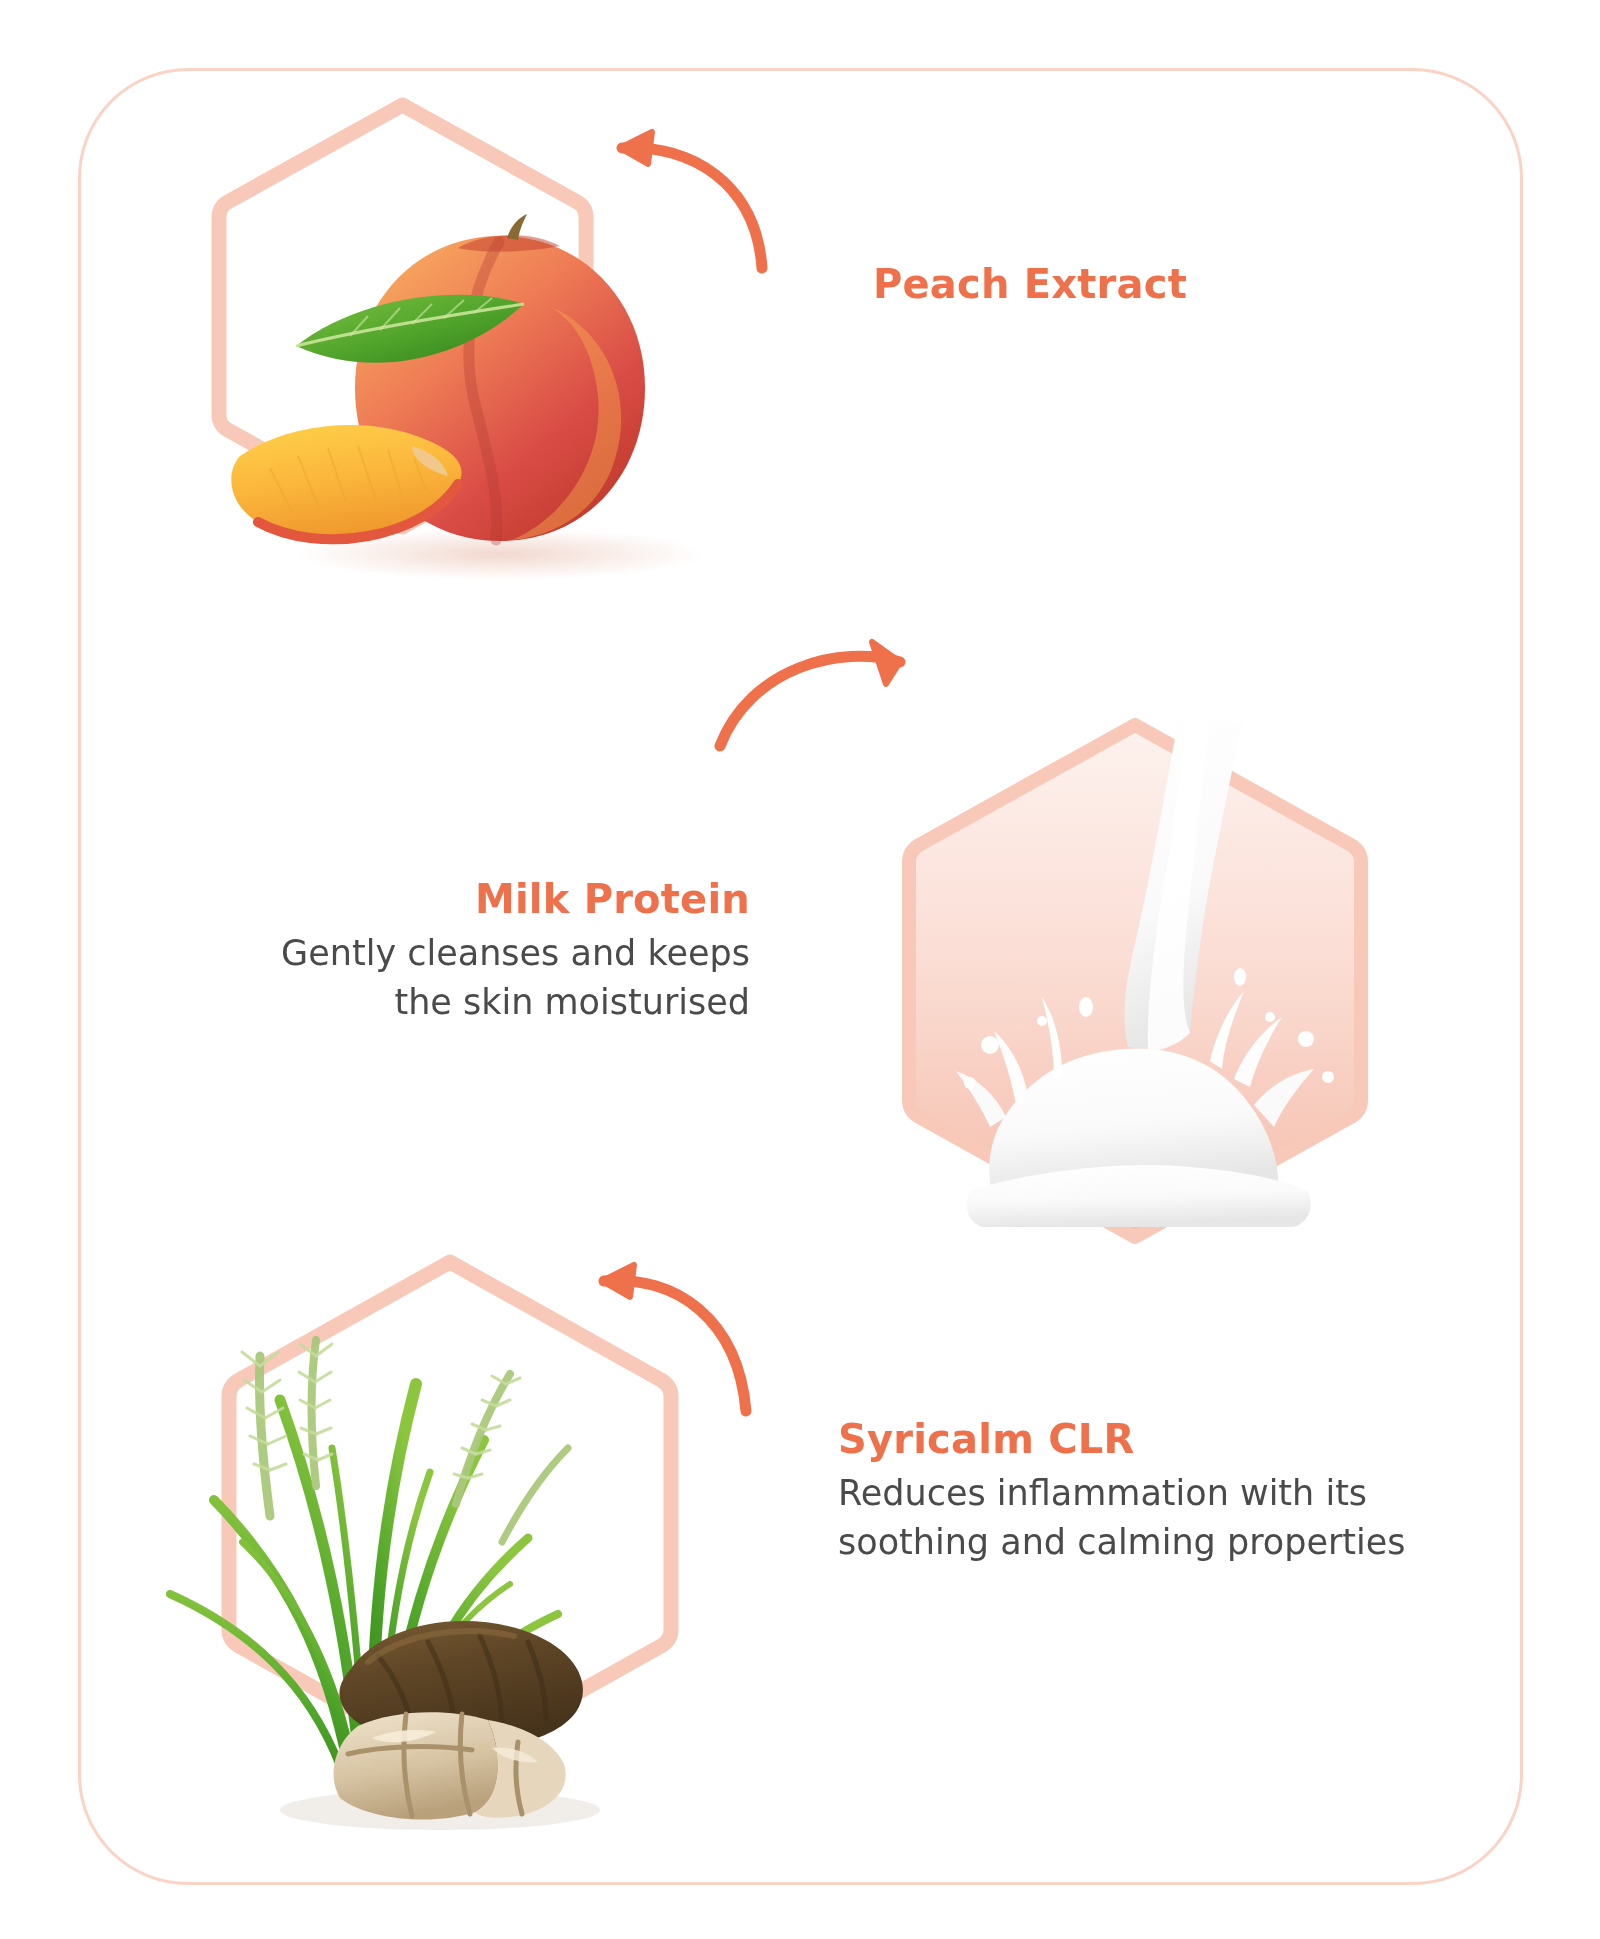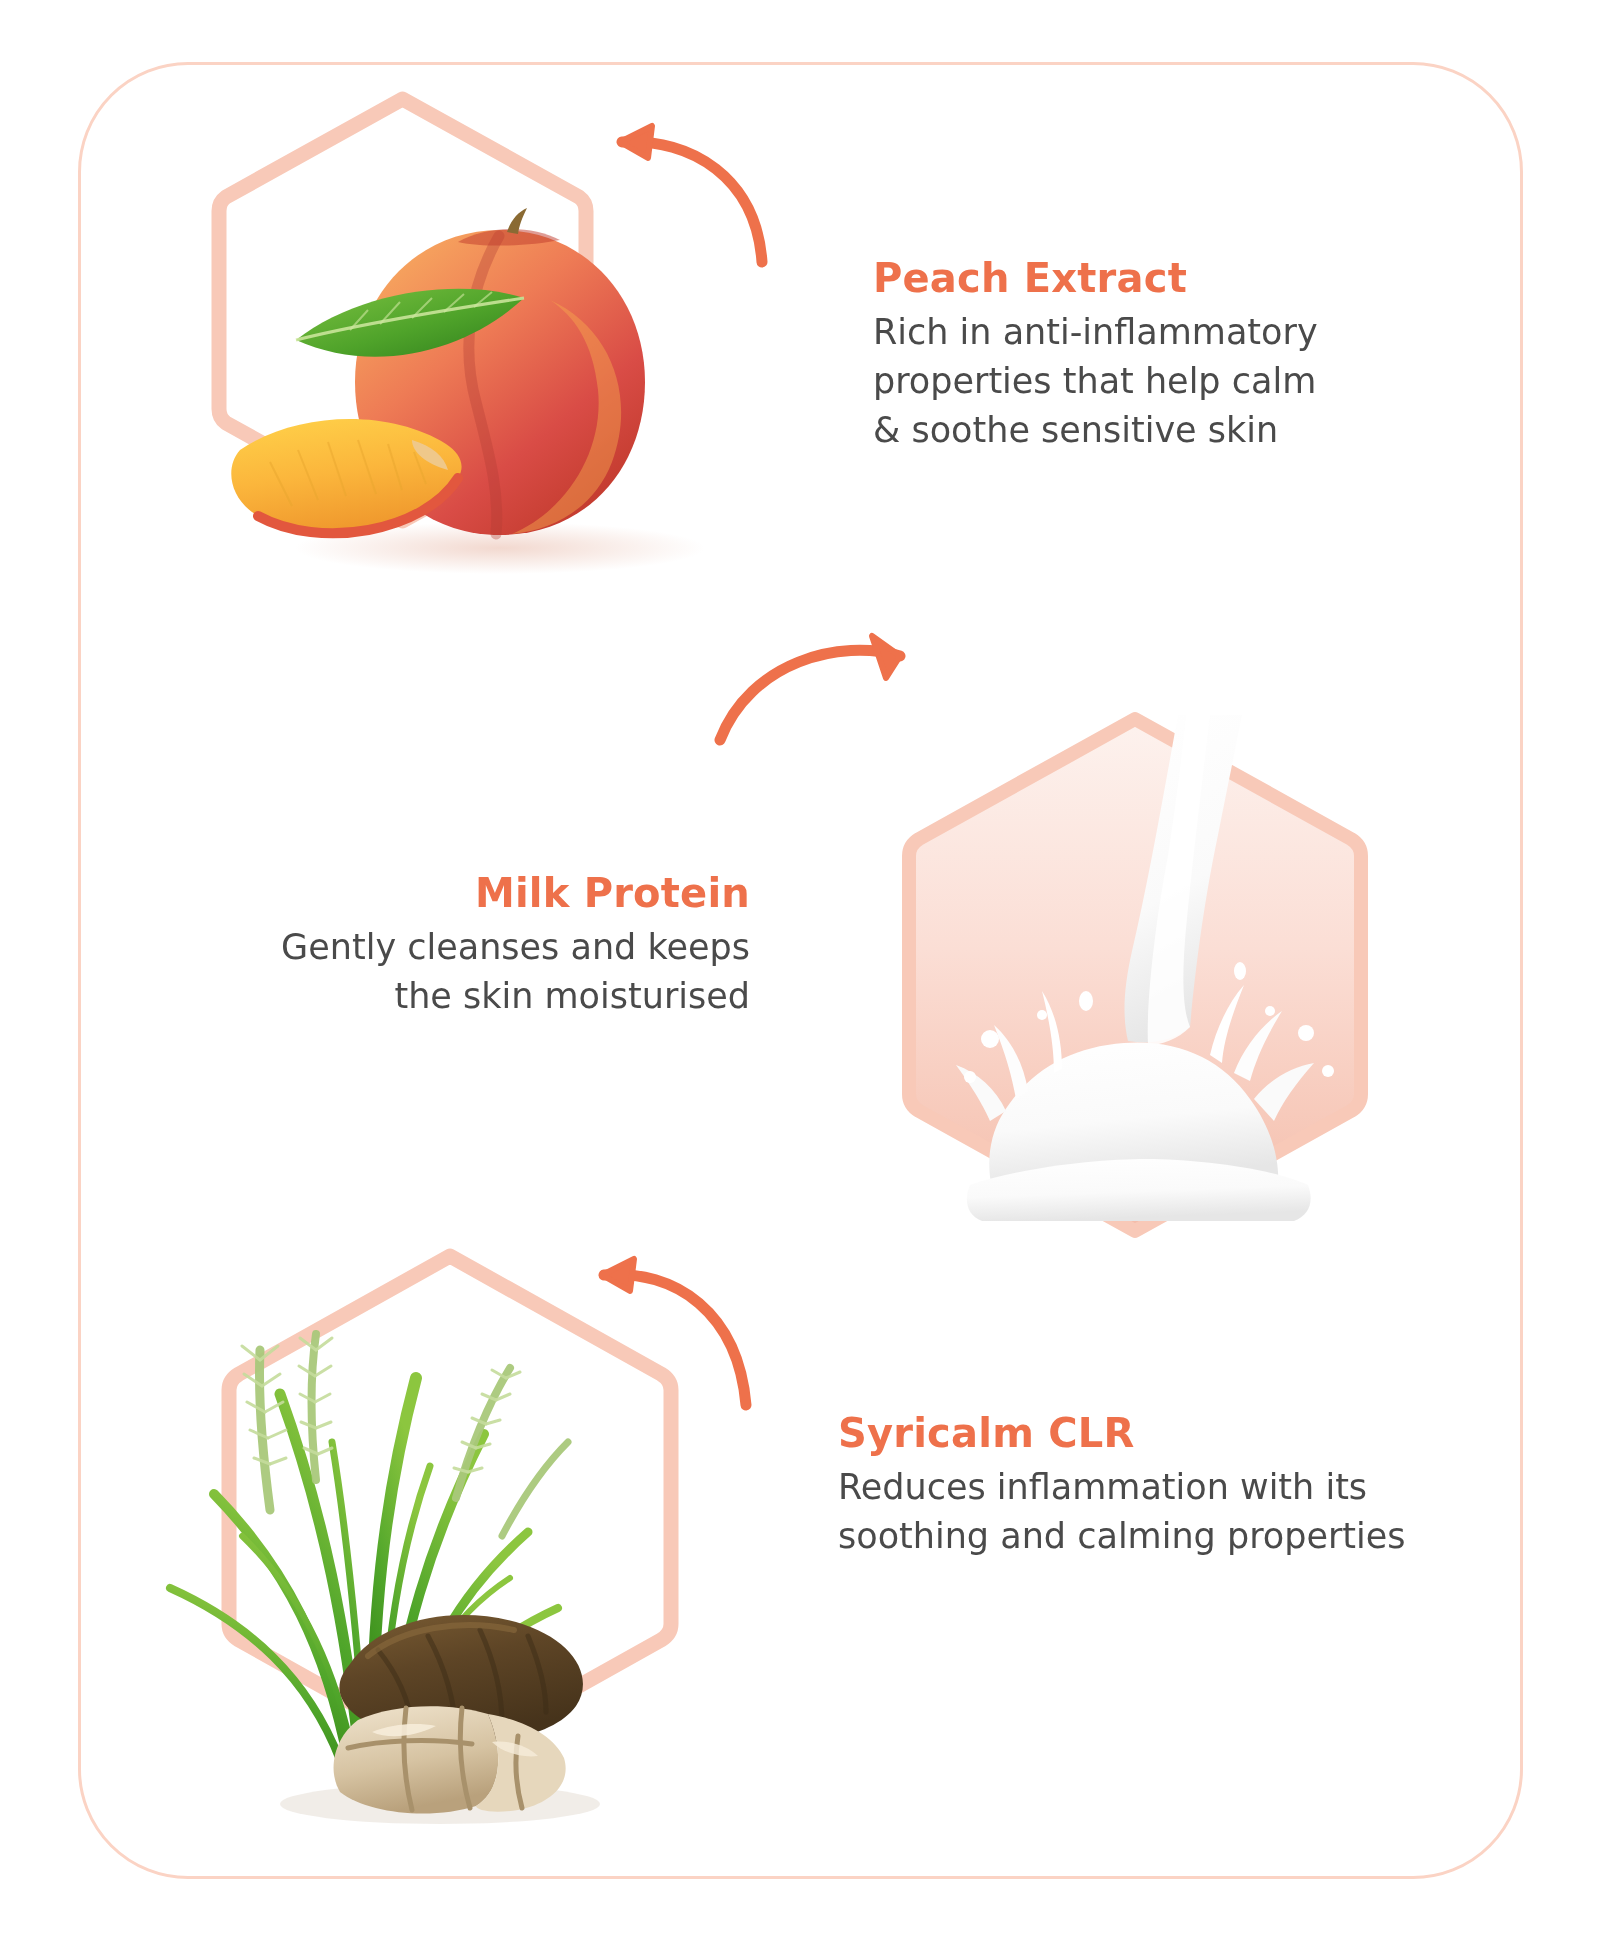"Peach Extract" #stage { margin-top: none -> 6px }
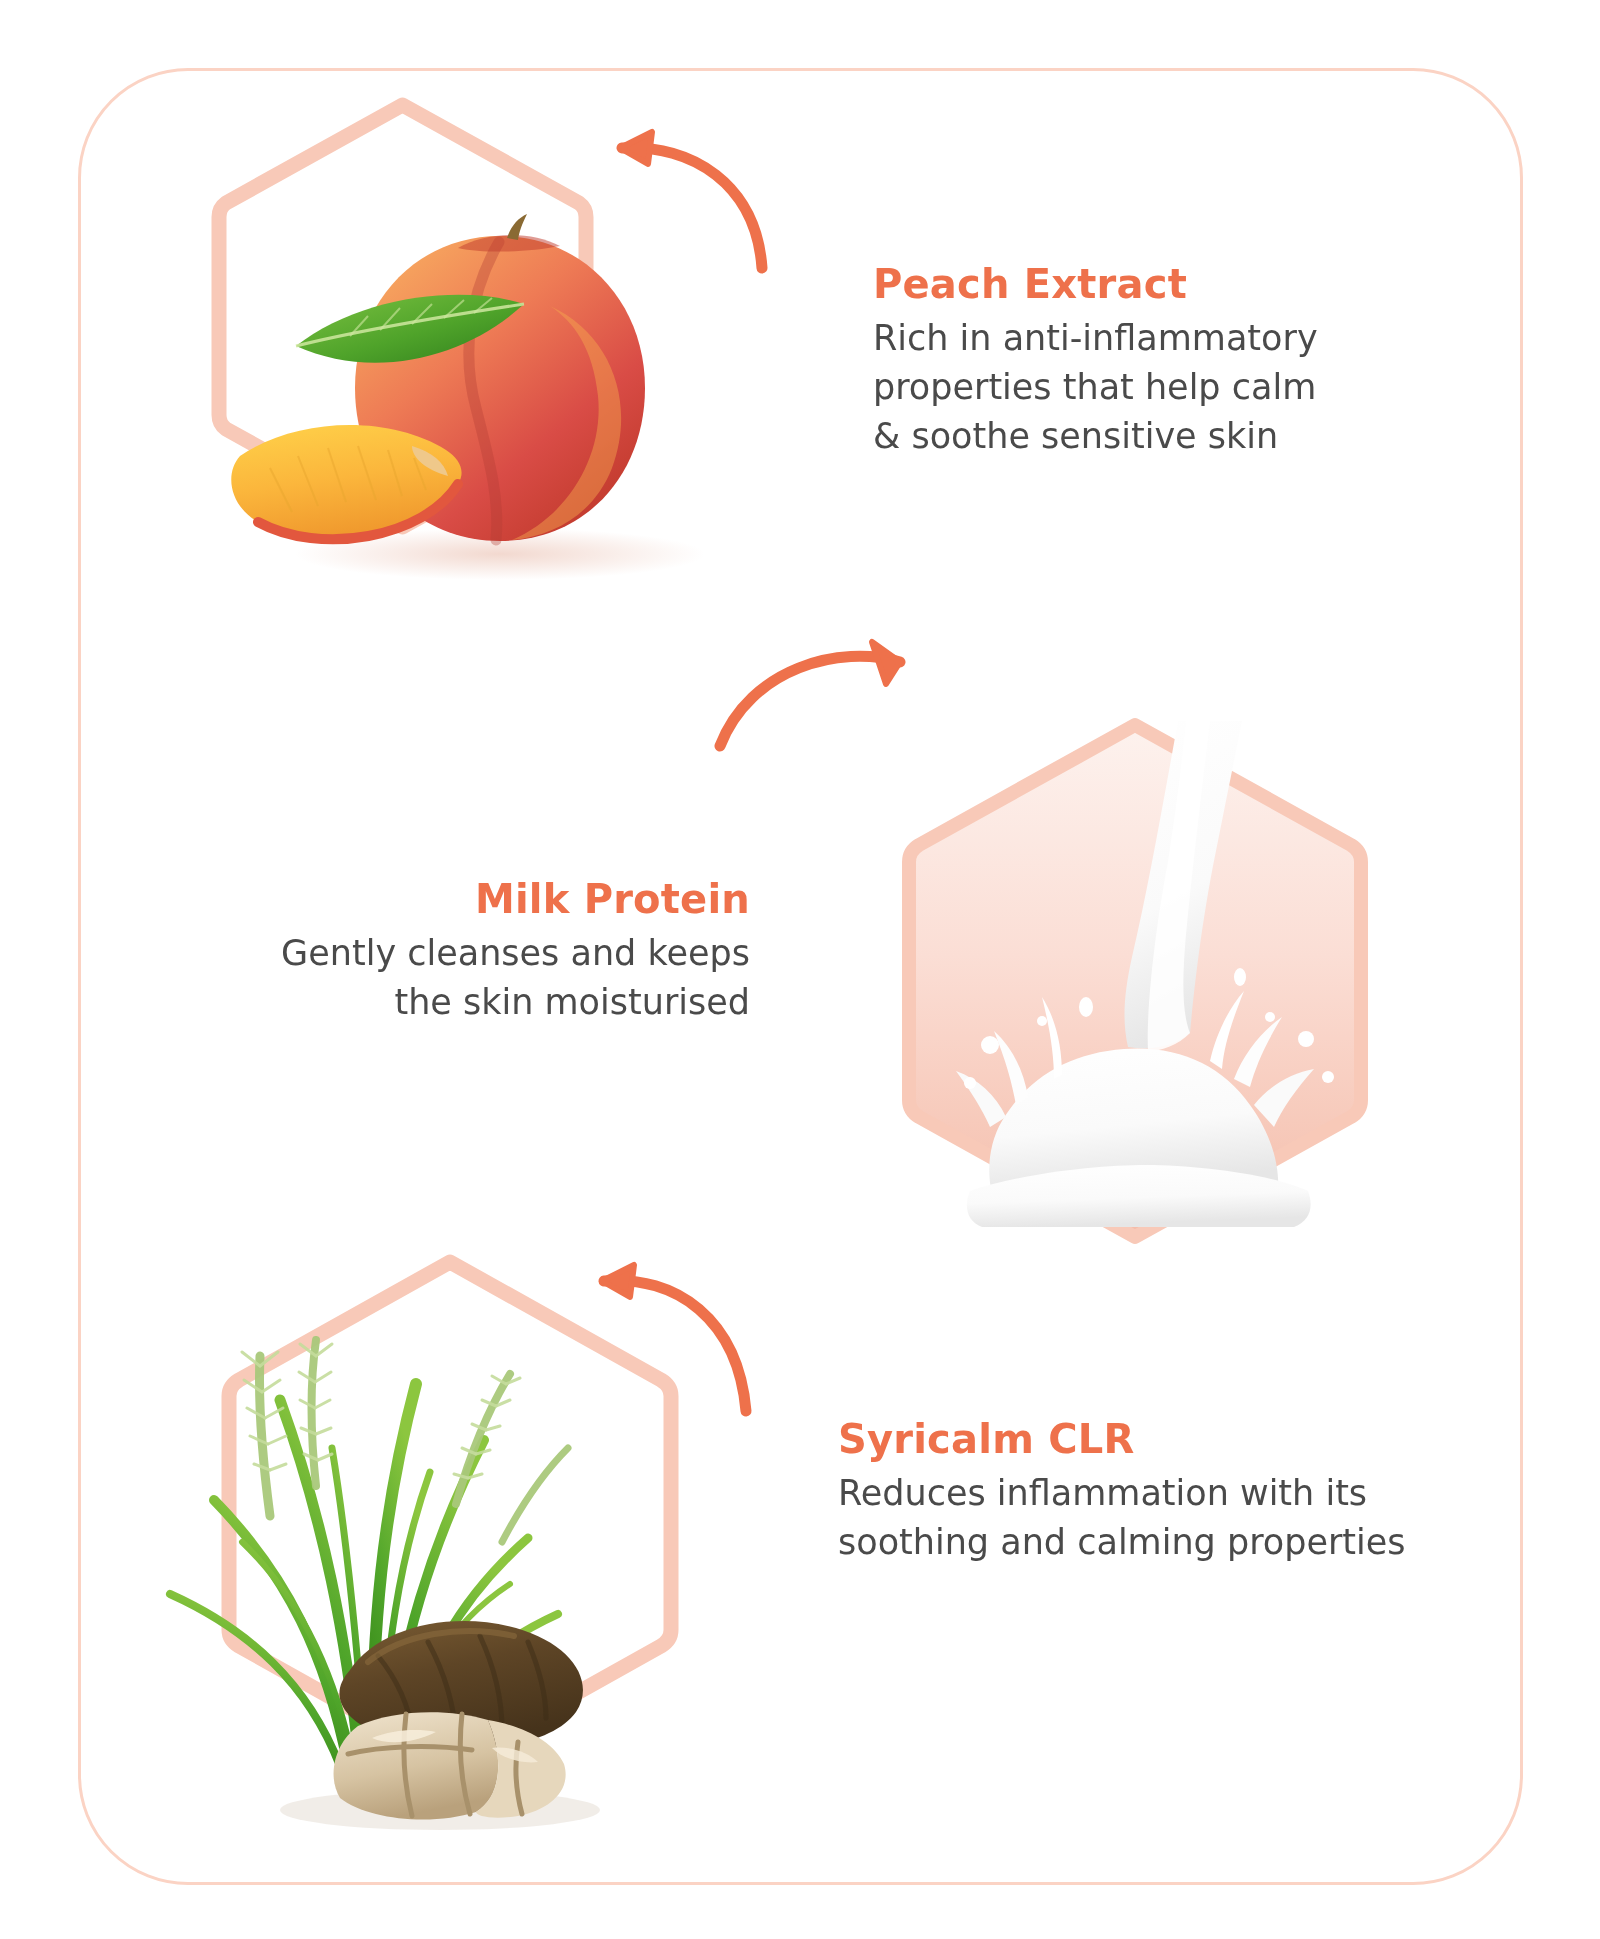"Rich in anti-inflammatory" p { html: <p>Rich in anti-inflammatory properties that help calm &amp; soothe sensitive skin</p> -> none }
